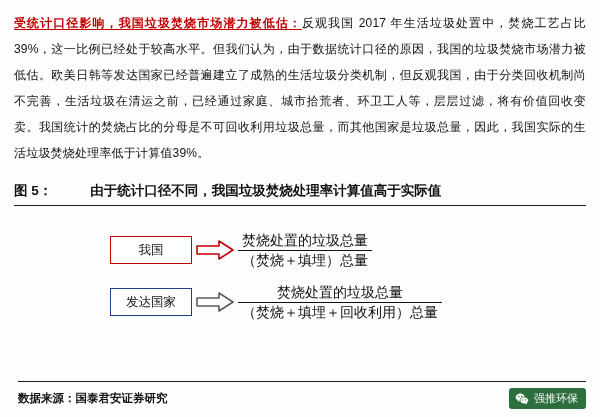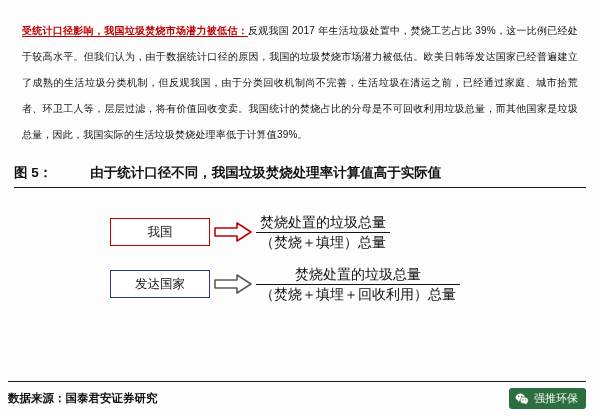"受统计口径影响，我国垃圾焚烧市场潜力被低估：反观我国 2017" .para { font-size: 10px -> 12px; margin: 8px -> 0 }
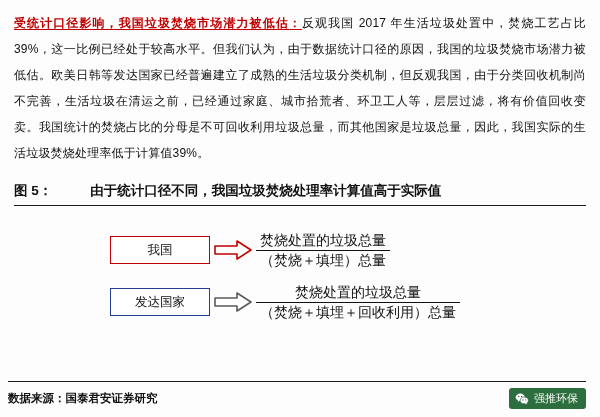"我国" .box { width: 100px -> 82px }
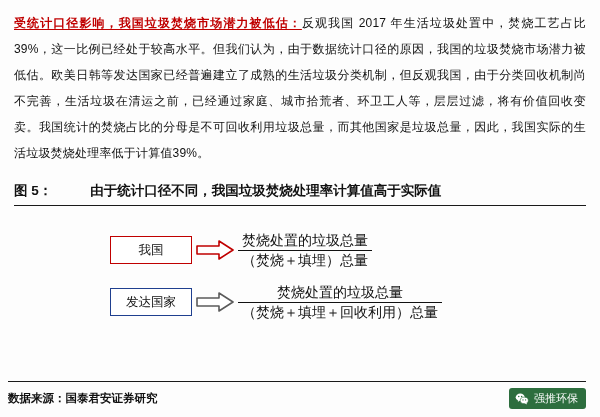"数据来源：国泰君安证券研究" .footer { left: 8px -> 18px }
